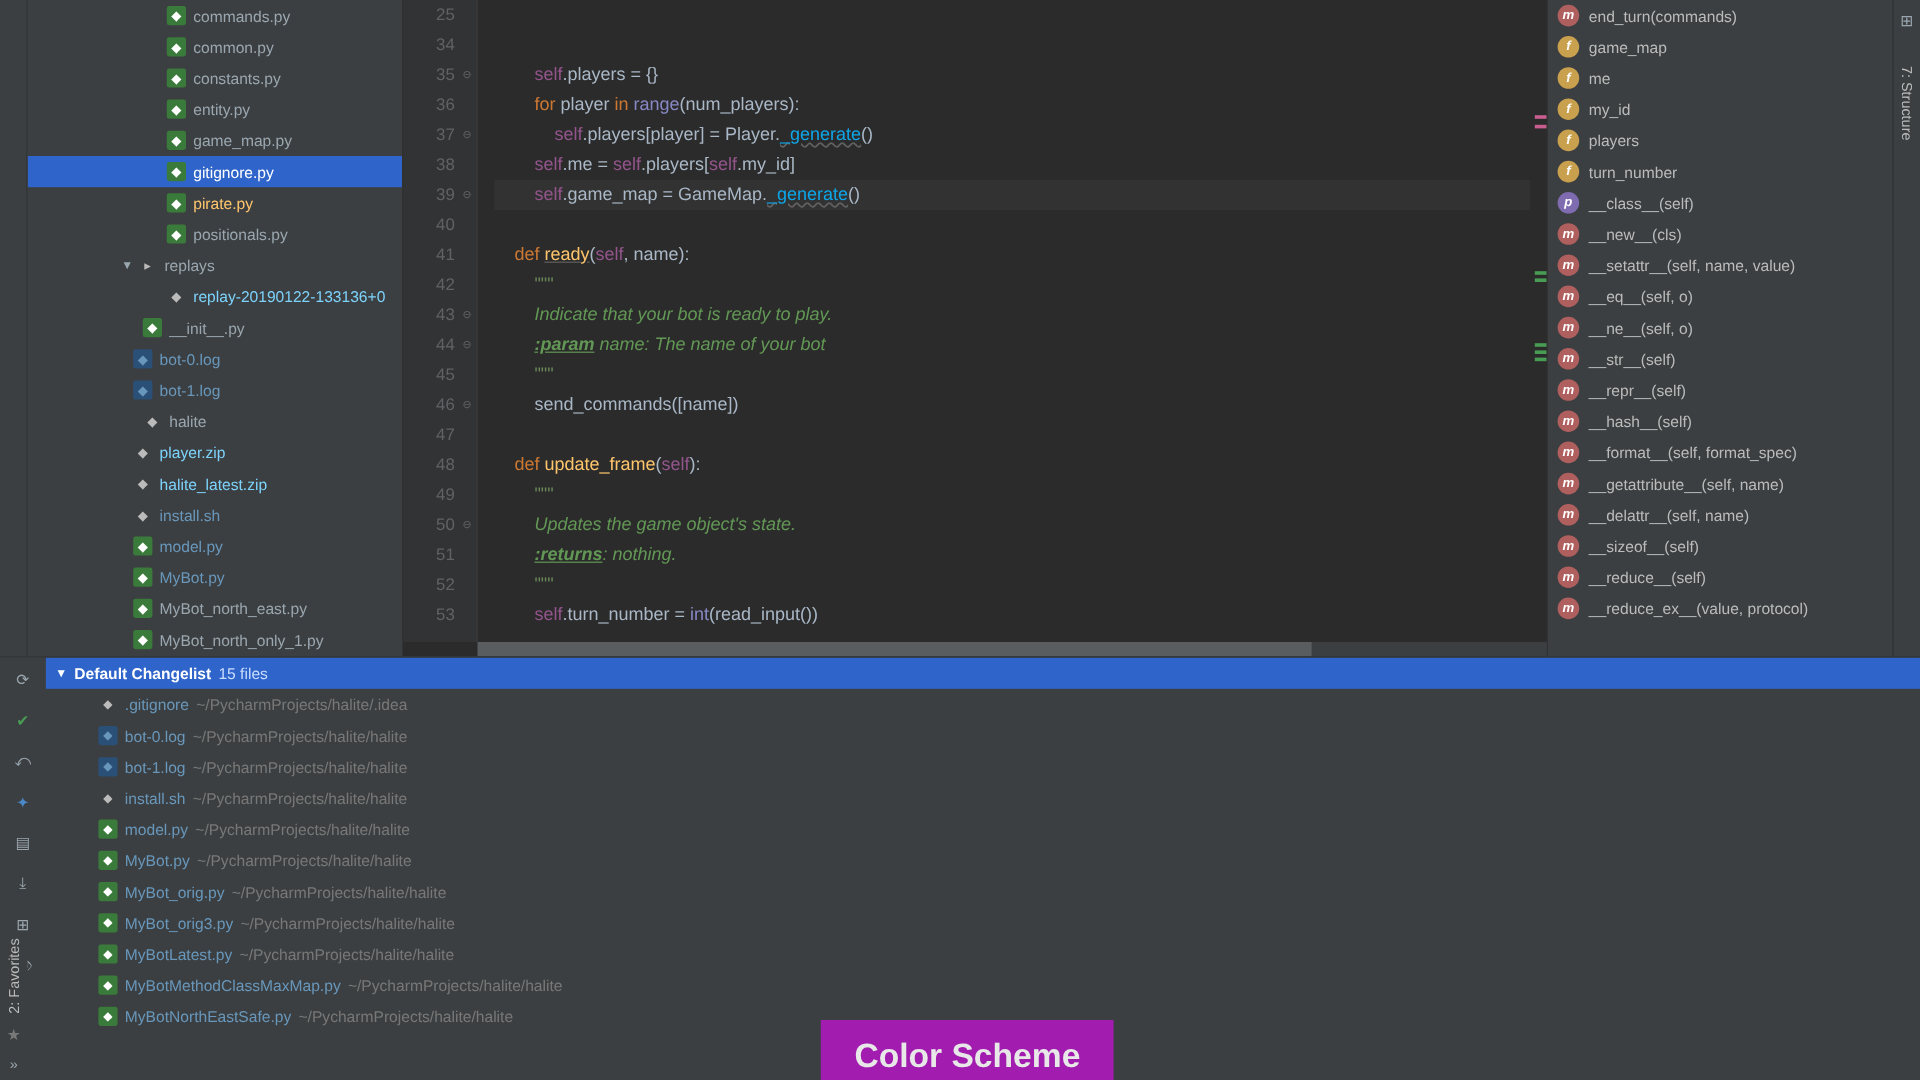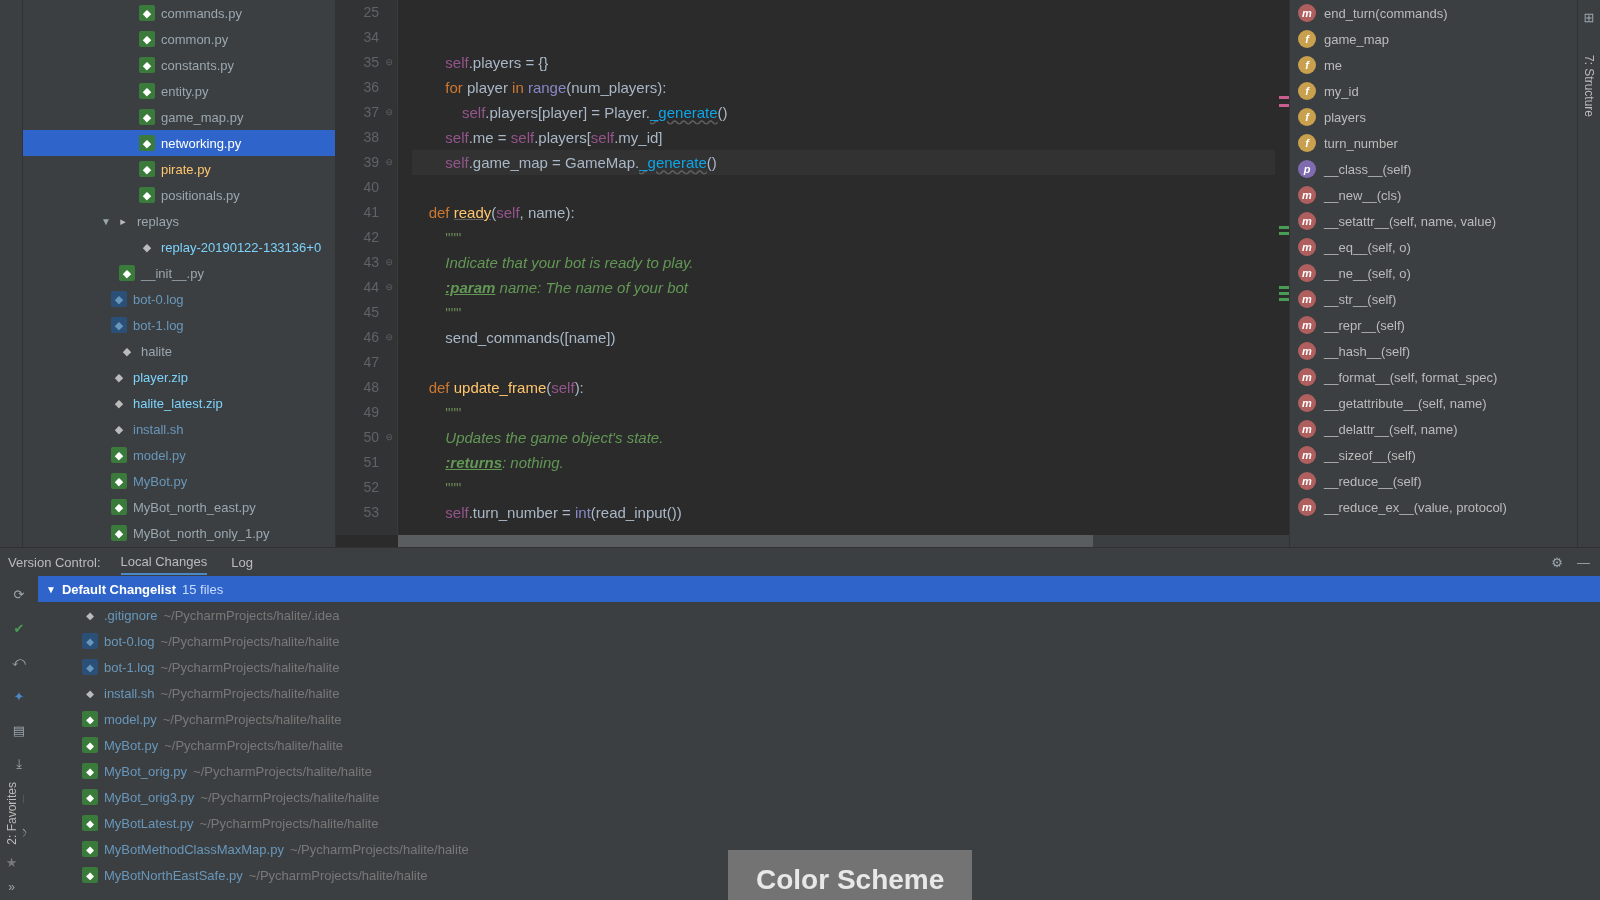"networking.py" span { text: networking.py -> gitignore.py }
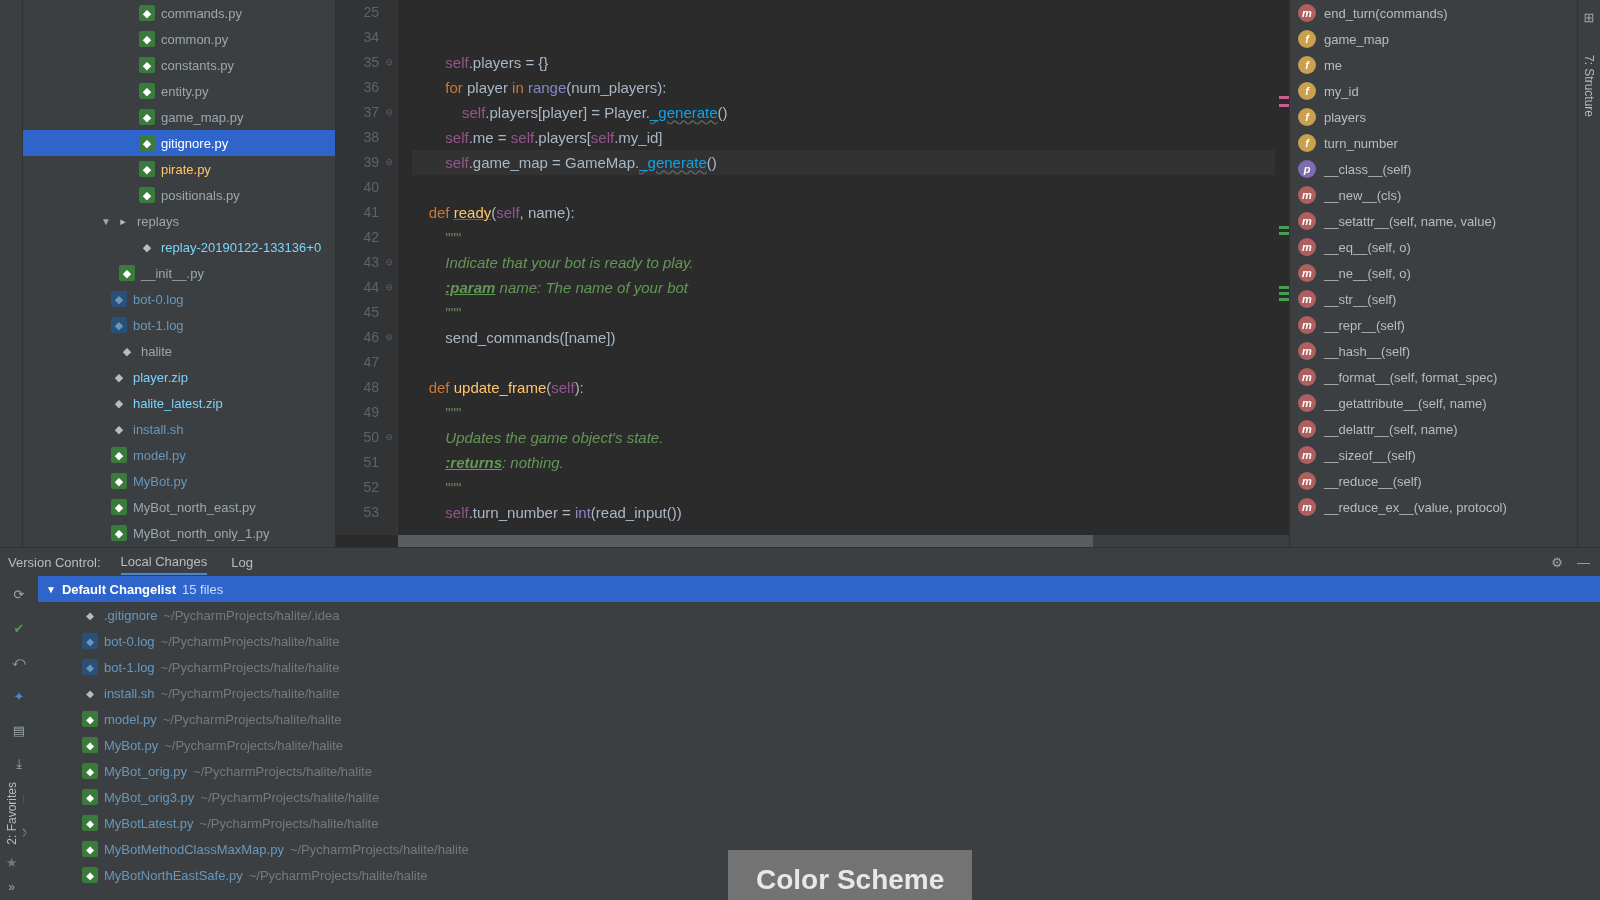"Version Control:" div.vc-header { html: <div> <span>Version Control:</span> <span>Local Changes</span> <span>Log</span> <div> <span>⚙</span> <span>—</span> </div> </div> -> none }
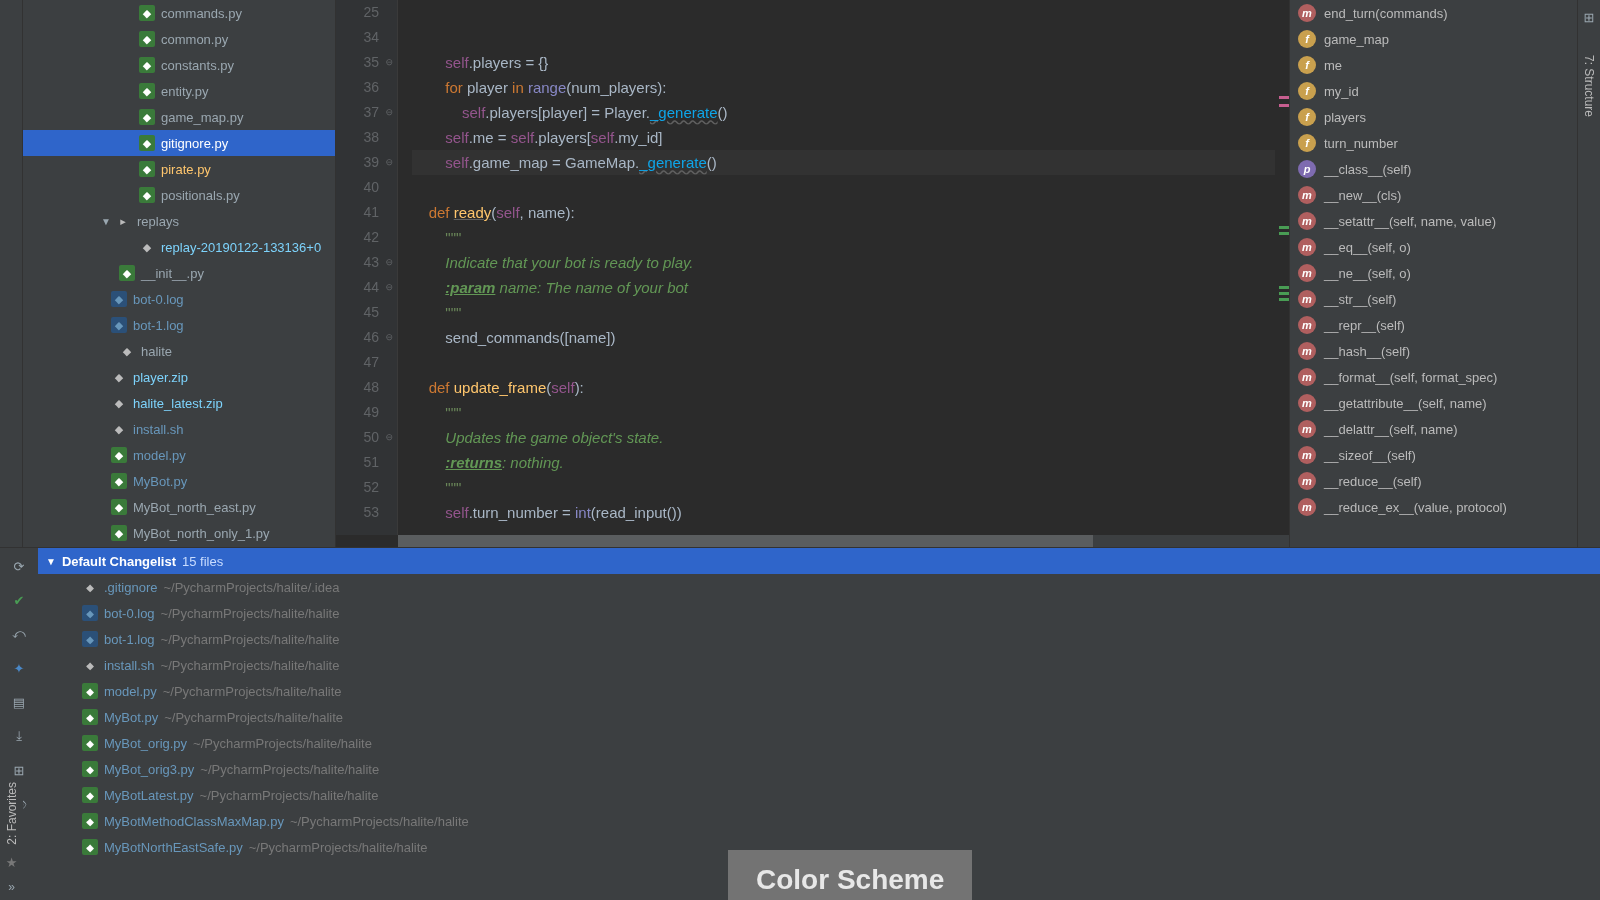"Color Scheme" .popup-notification { background: #737373 -> #a21caf; margin-left: 44px -> none }
